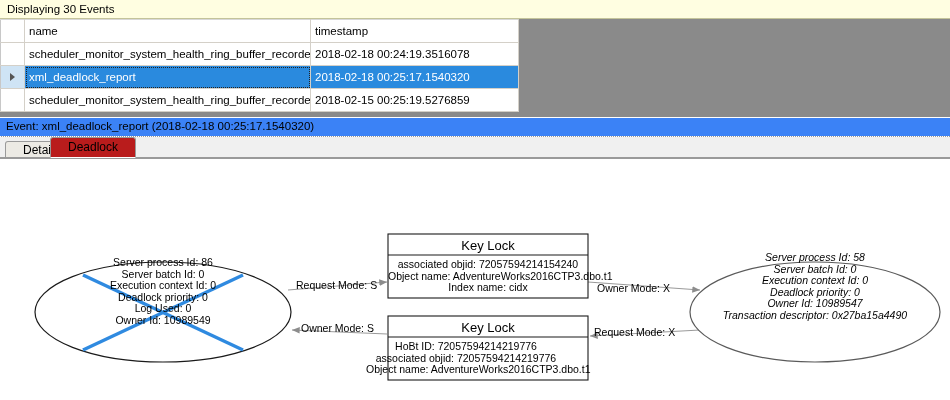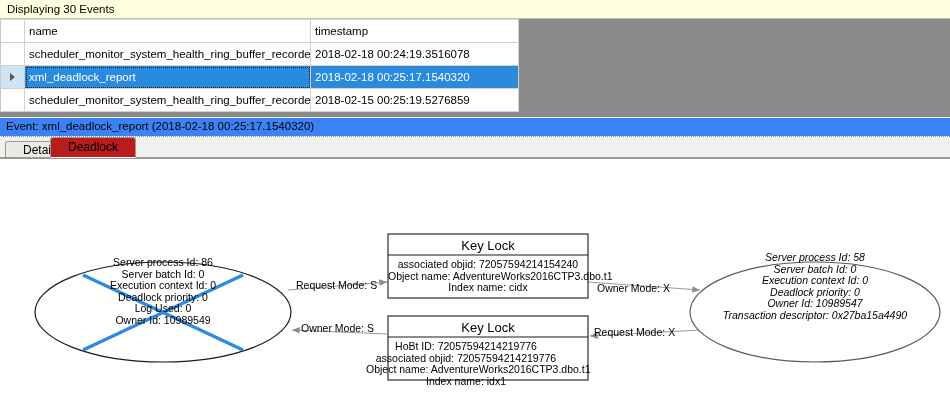"Index name: idx1" div { html: <div>Index name: idx1</div> -> none }
